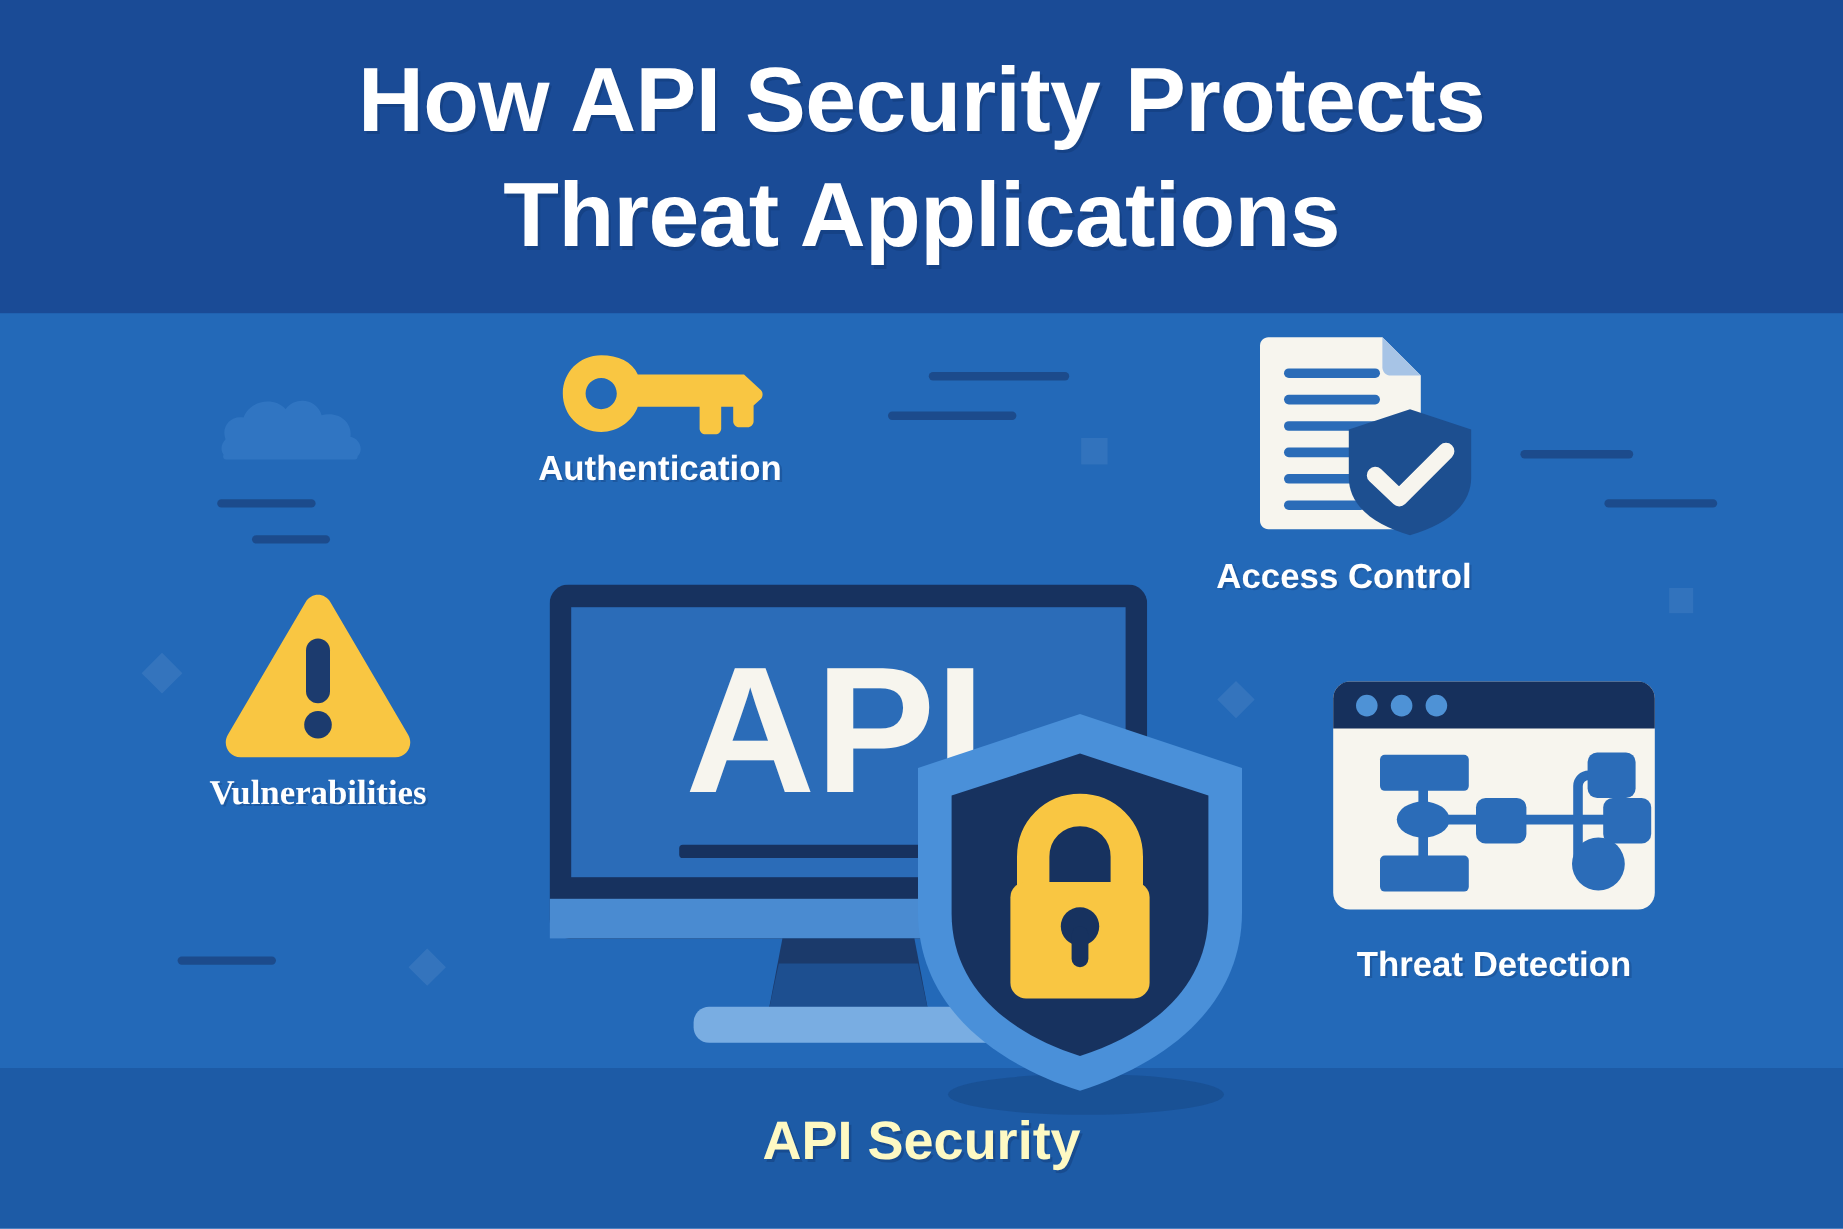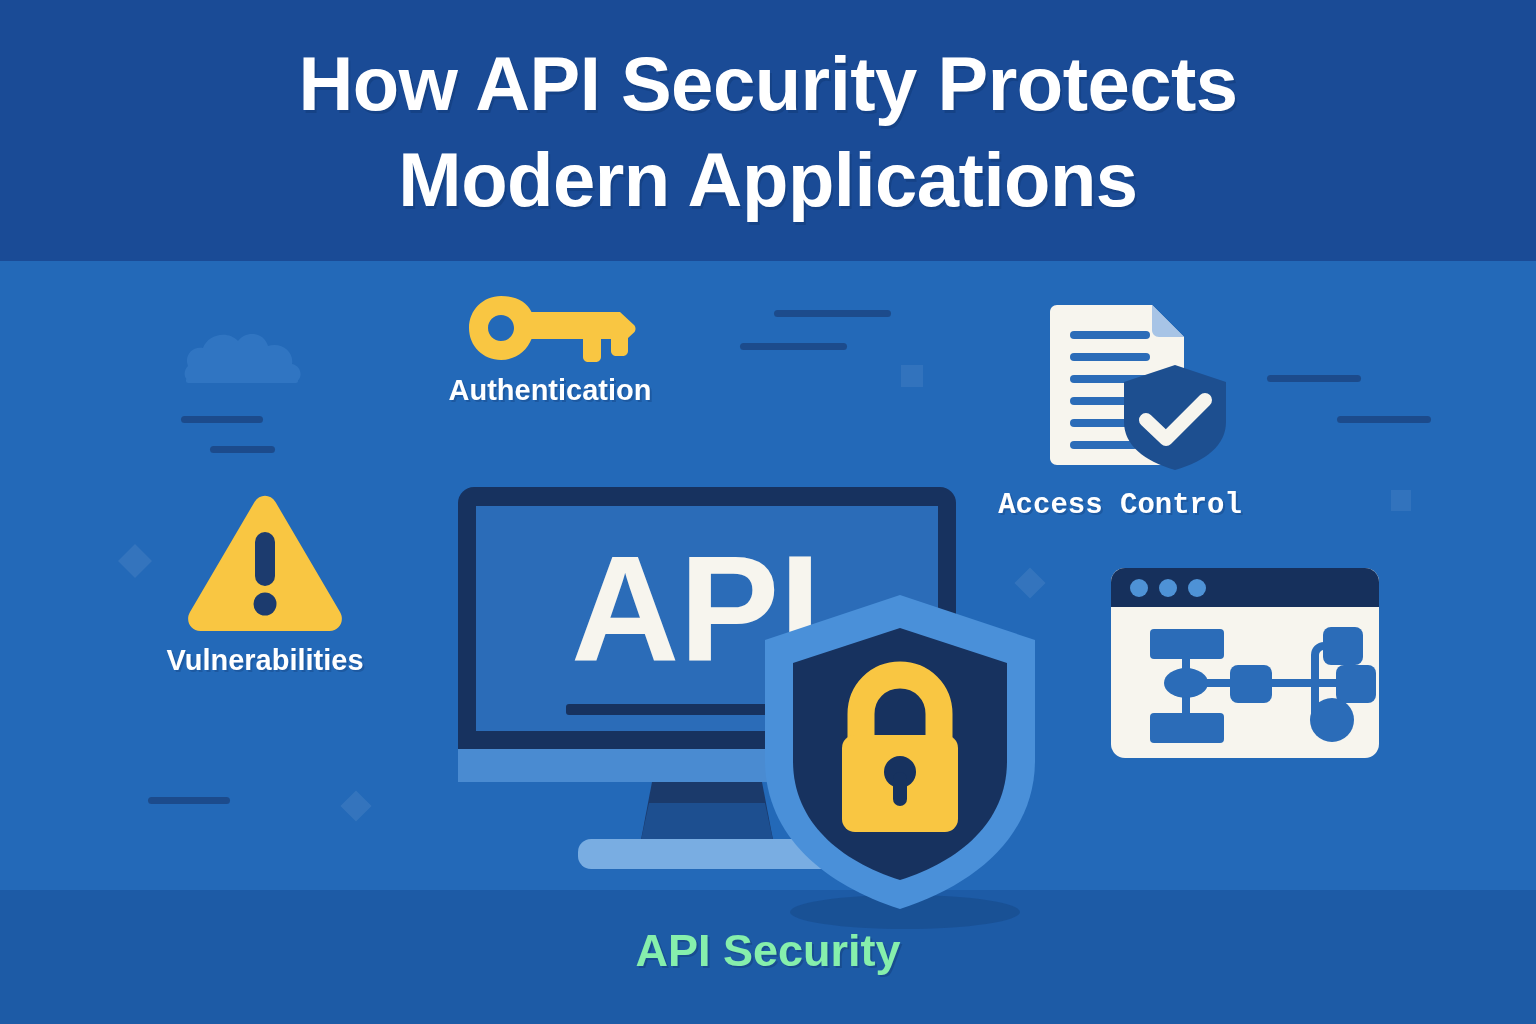"Modern Applications" span.title-line { text: Modern -> Threat }
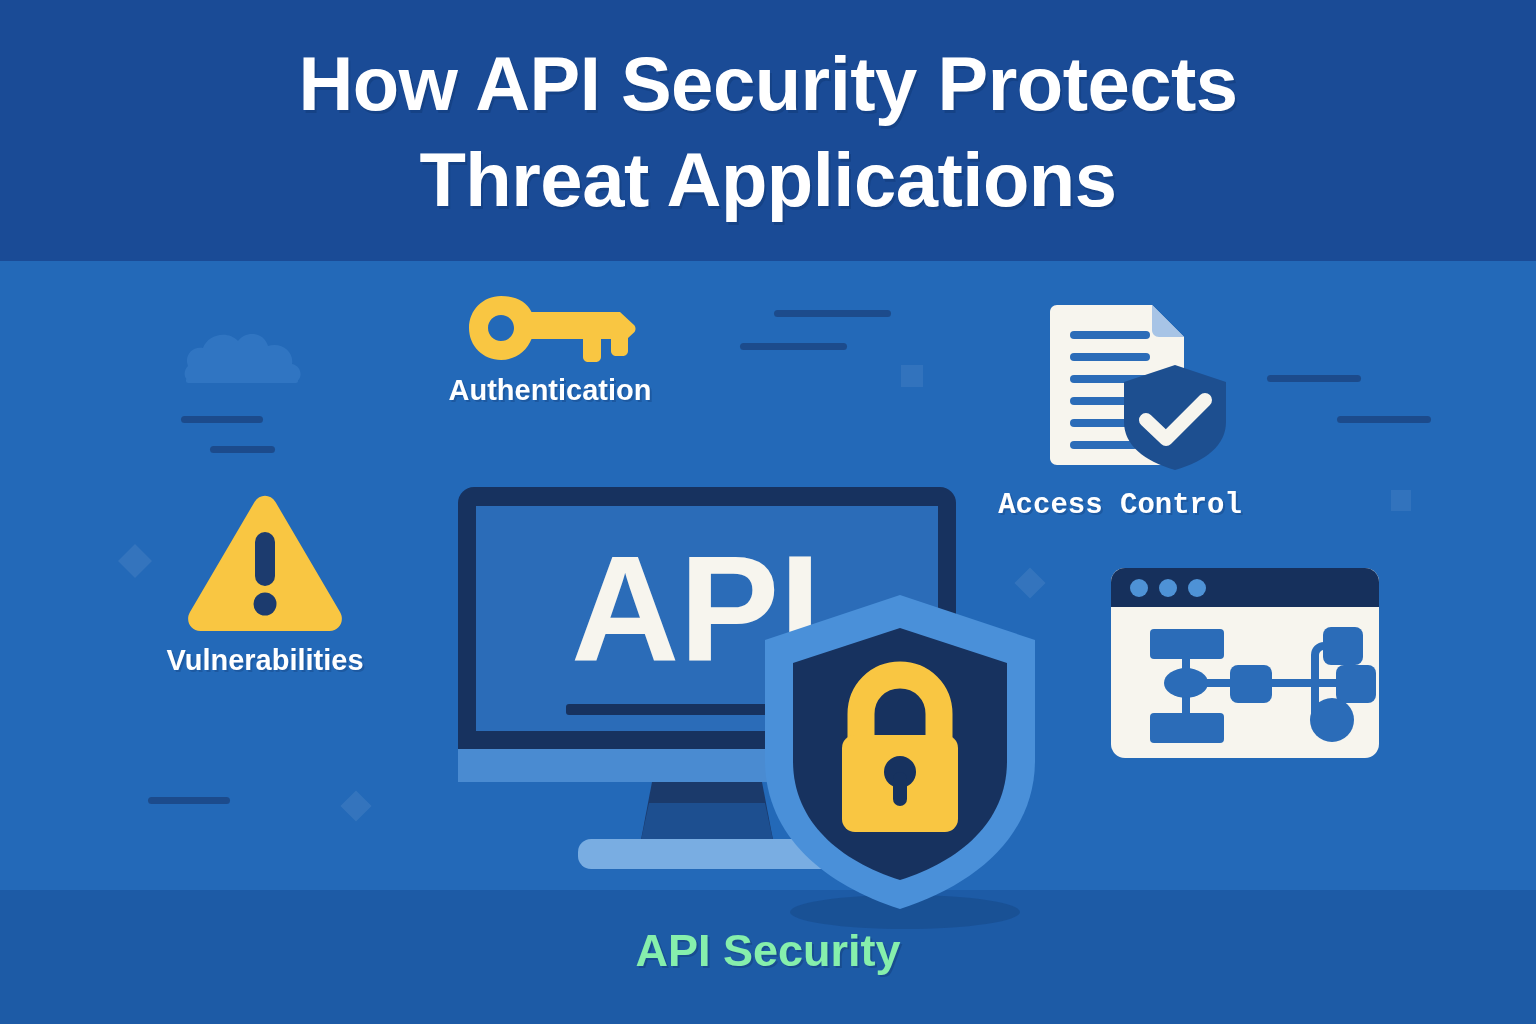"Access Control" #feat-access { font-family: Liberation Mono, monospace -> none; top: 304px -> 280px }
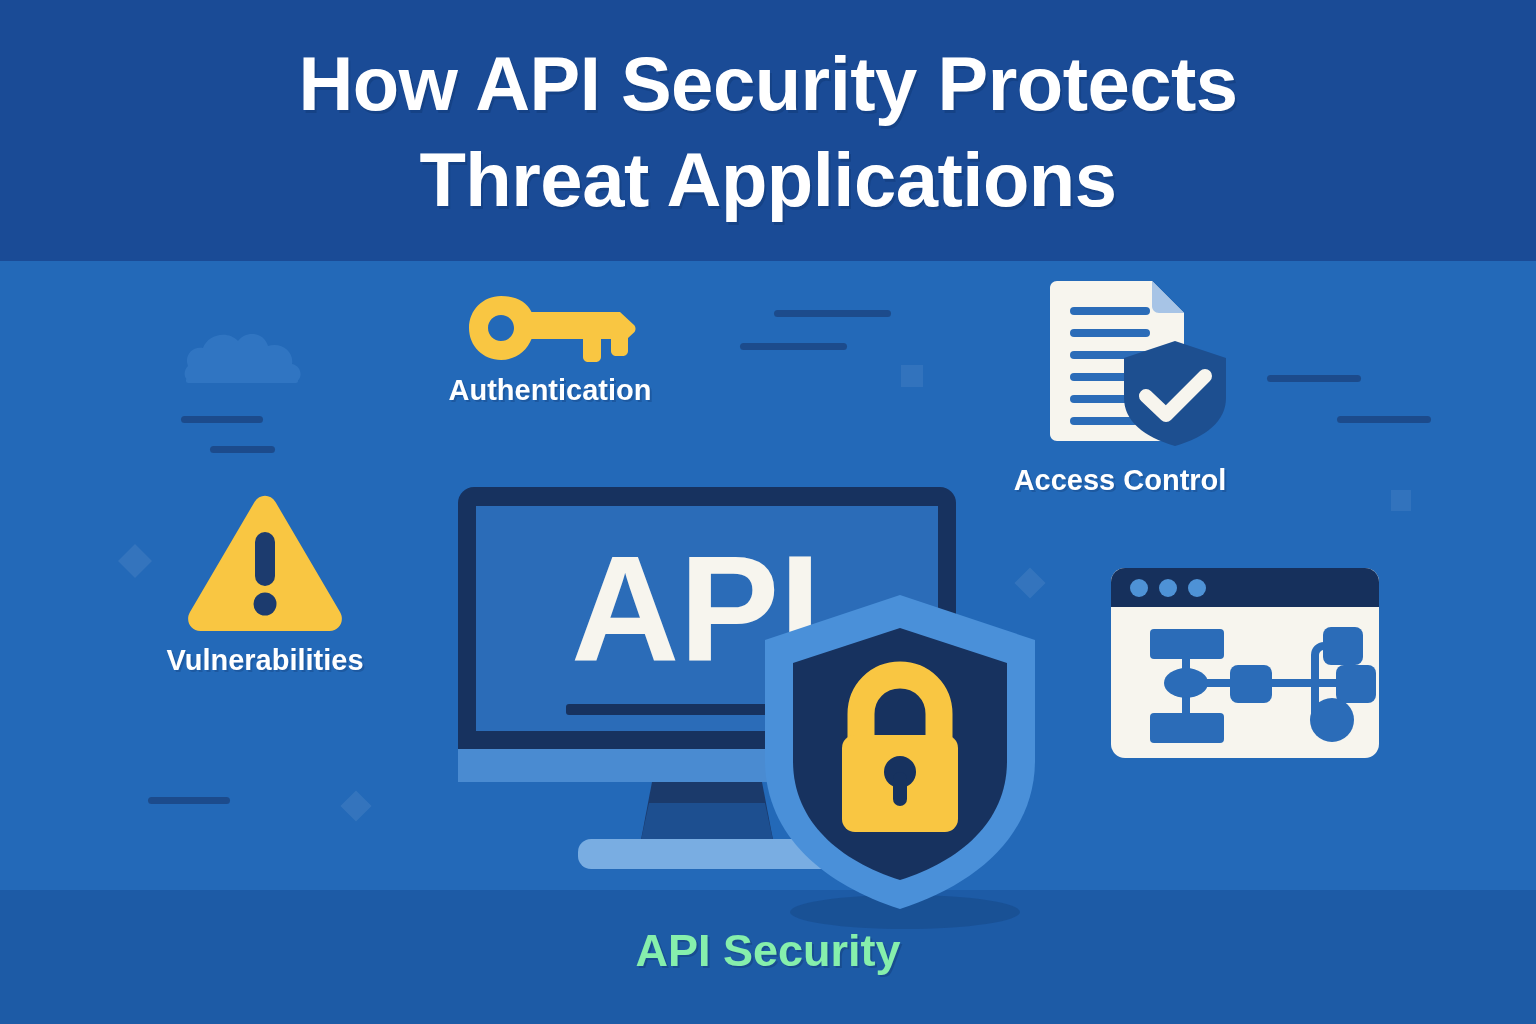"Vulnerabilities" #feat-vuln .feature-label { font-family: none -> Liberation Serif, serif }
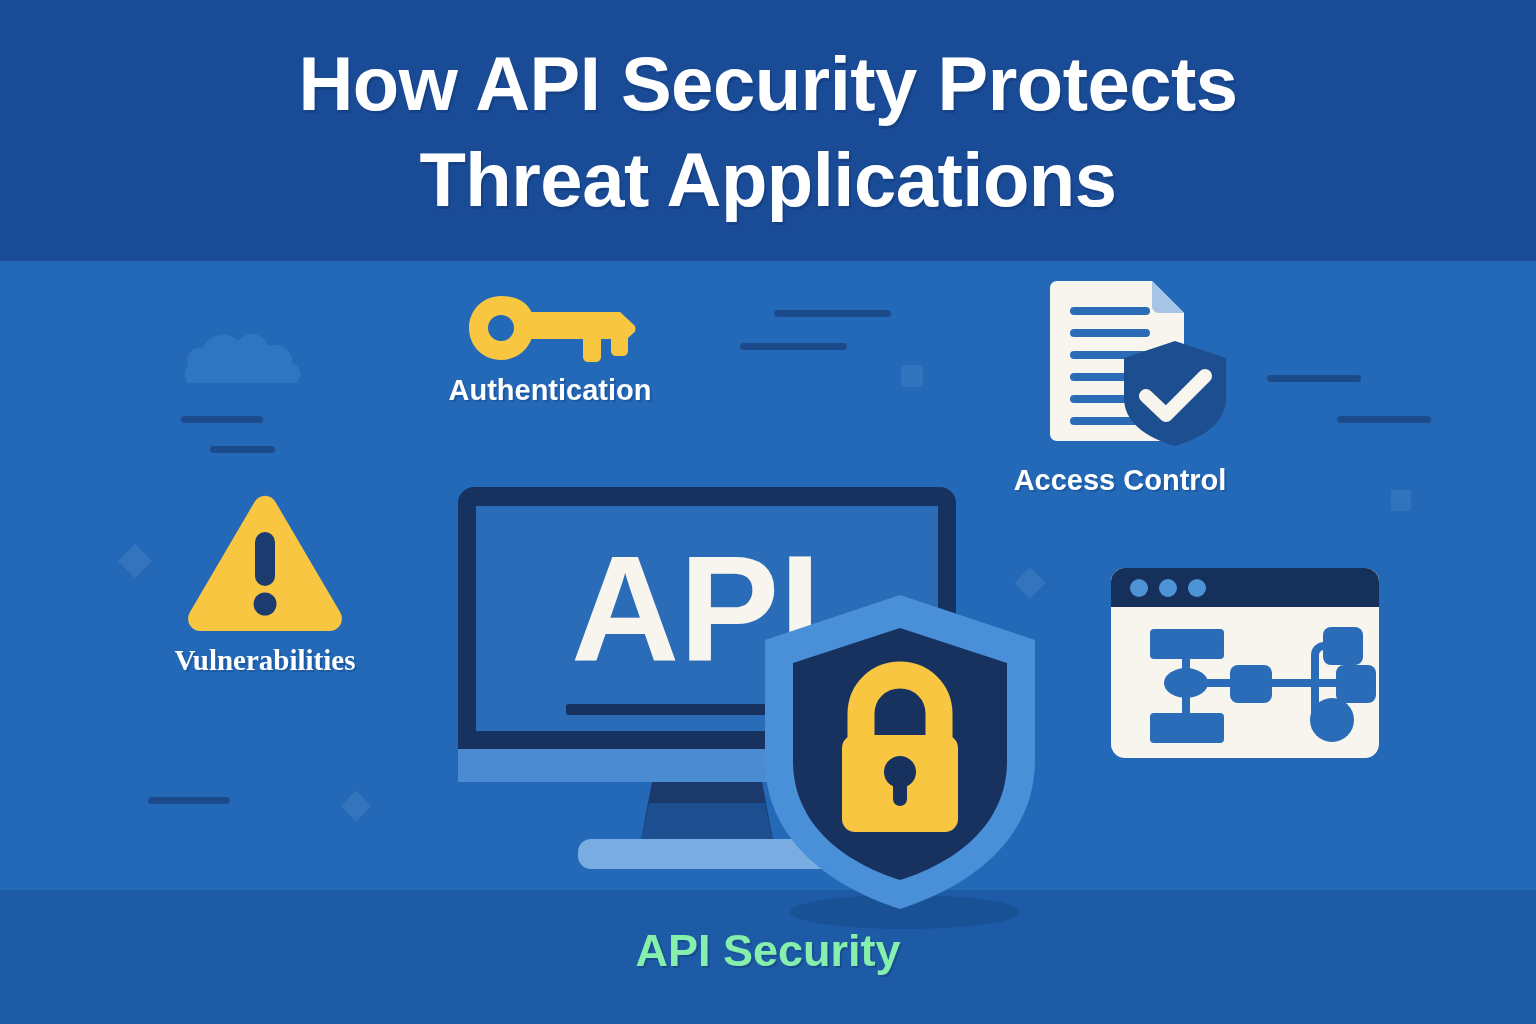"Threat Detection" div.feature-label { html: none -> <div>Threat Detection</div> }
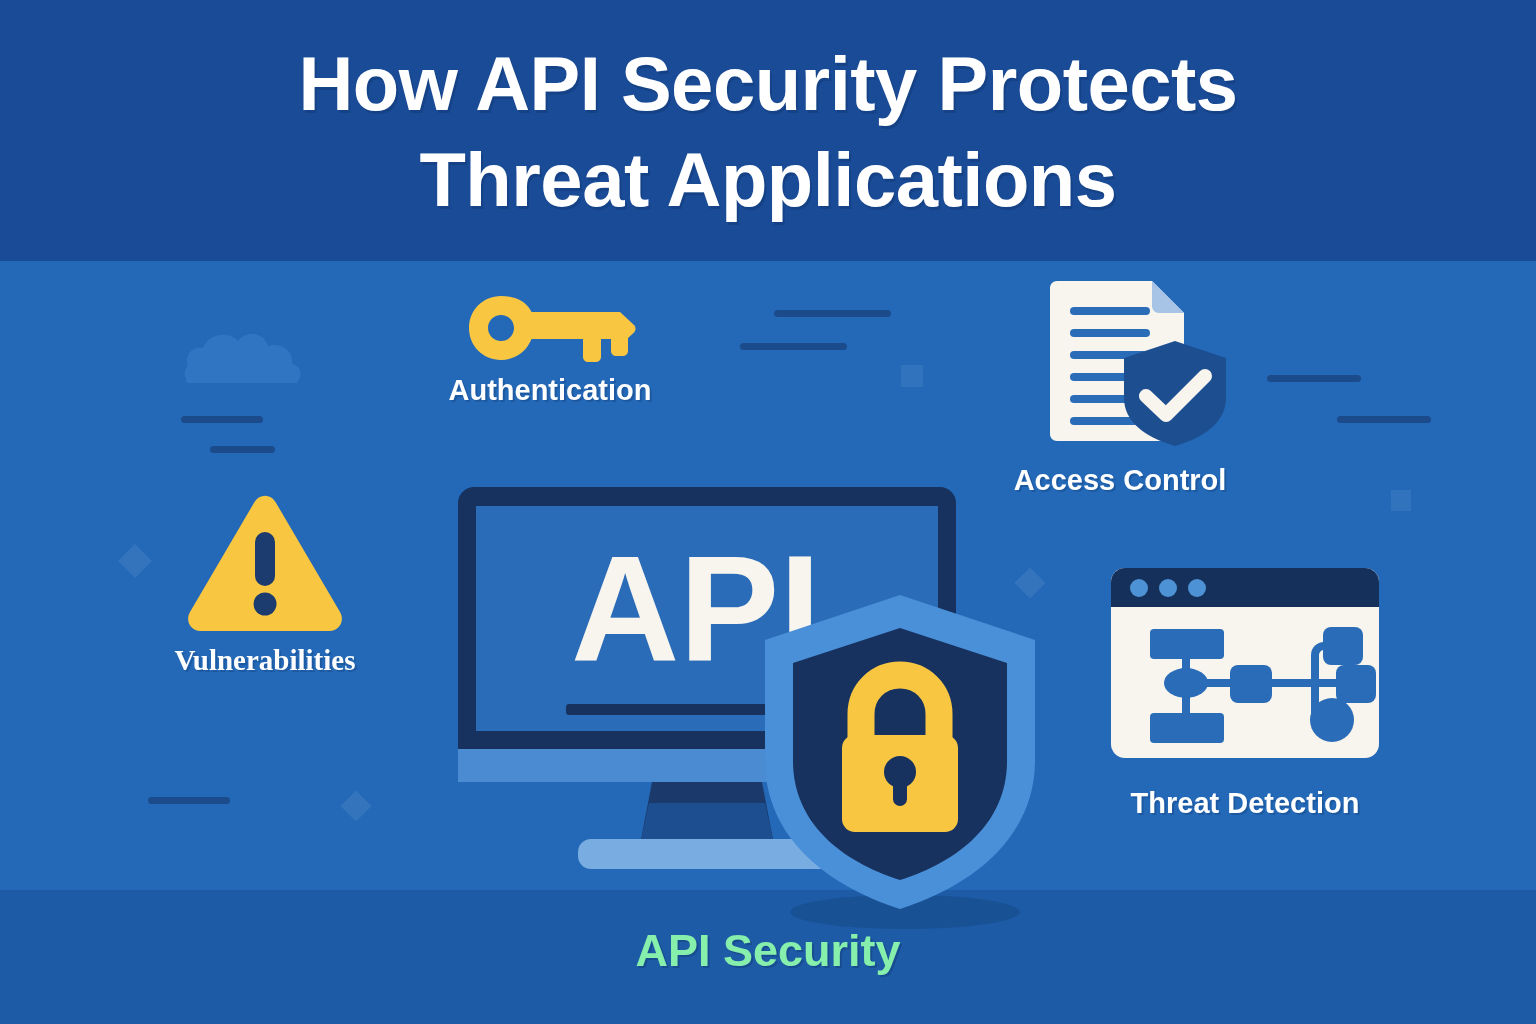"API Security" #bottom-caption .caption-text { color: #86efac -> #fef9c3 }
